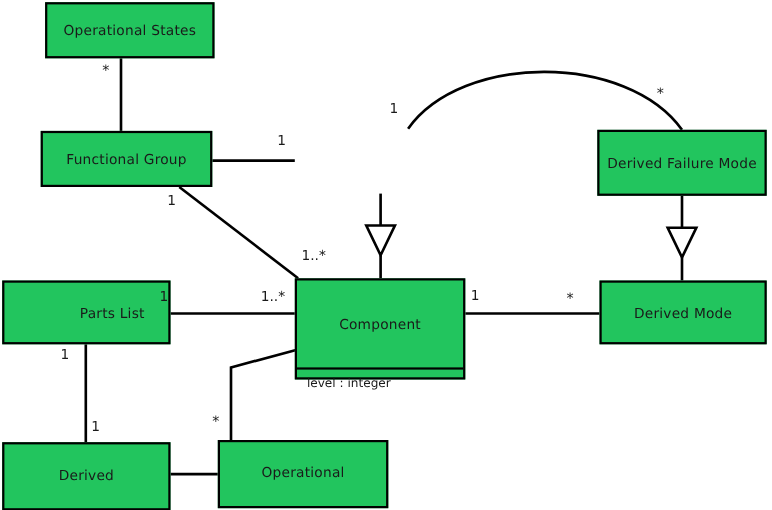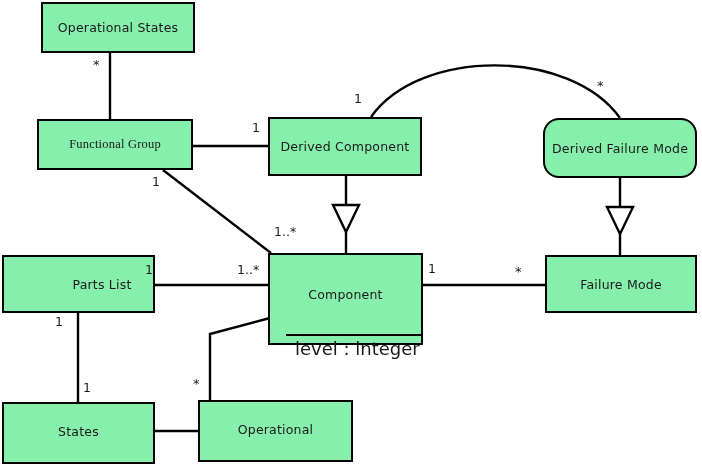"Operational States" .uml-class { background: #86efac -> #22c55e }
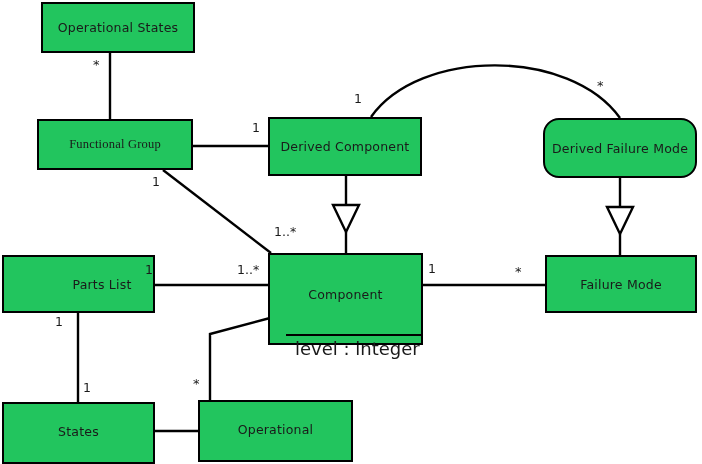"Functional Group" div.uml-class { font-family: Liberation Serif, serif -> none }
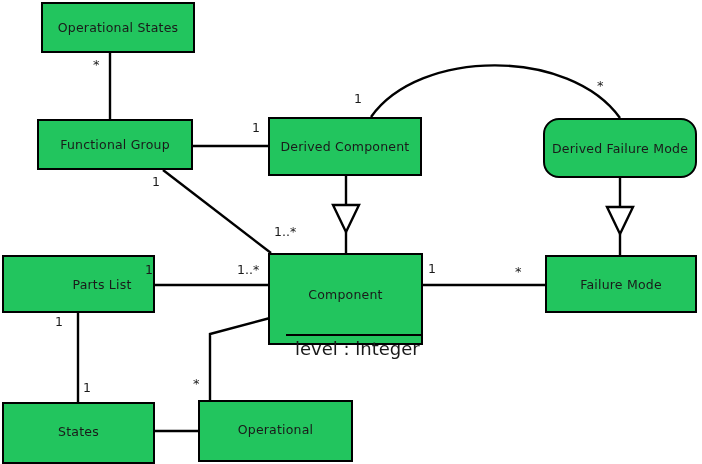"Derived Component" div.uml-class { html: <div> <div>Derived Component</div> </div> -> none }
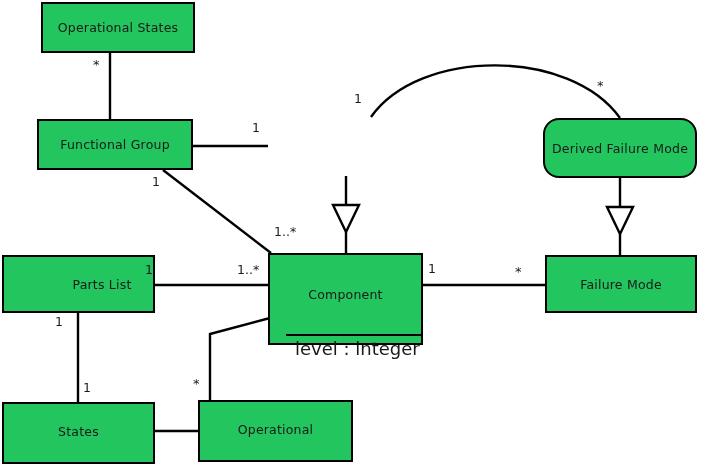"Derived Failure Mode" div.uml-class { border-radius: 16px -> none }
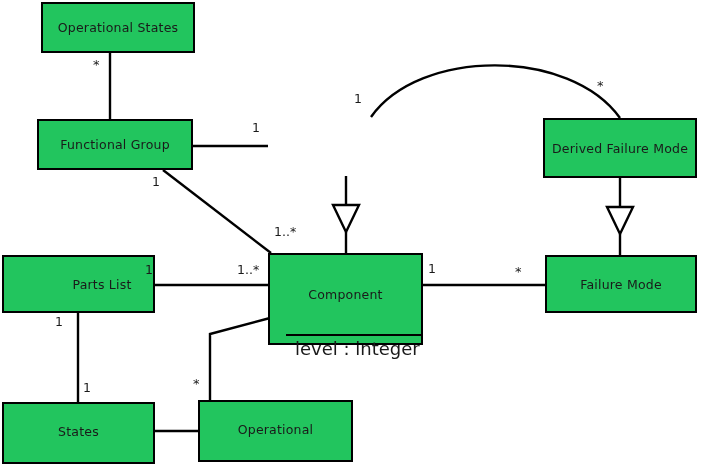"Failure Mode" div.uml-name { text: Failure -> Derived }
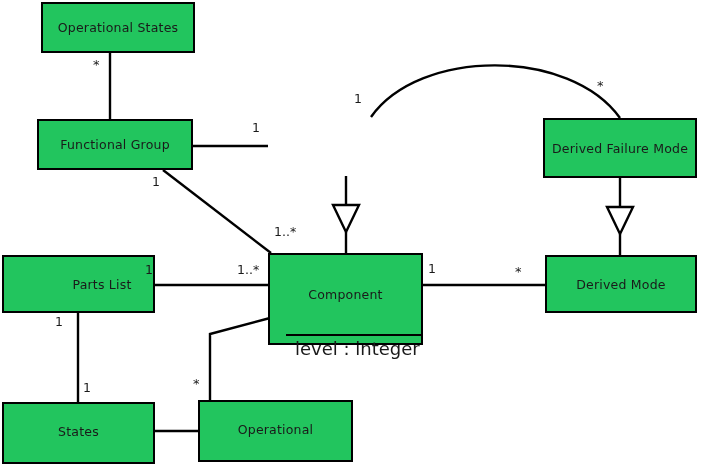"level : integer" .uml-attrs { font-size: 18px -> 11px; margin-left: 16px -> none }
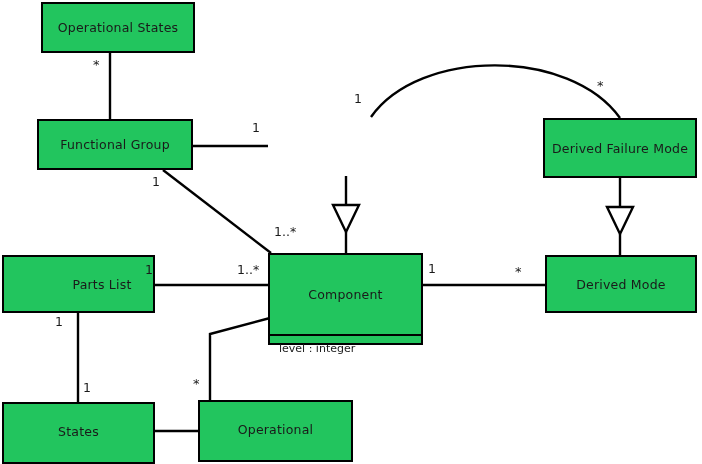"States" div.uml-name { text: States -> Derived }
